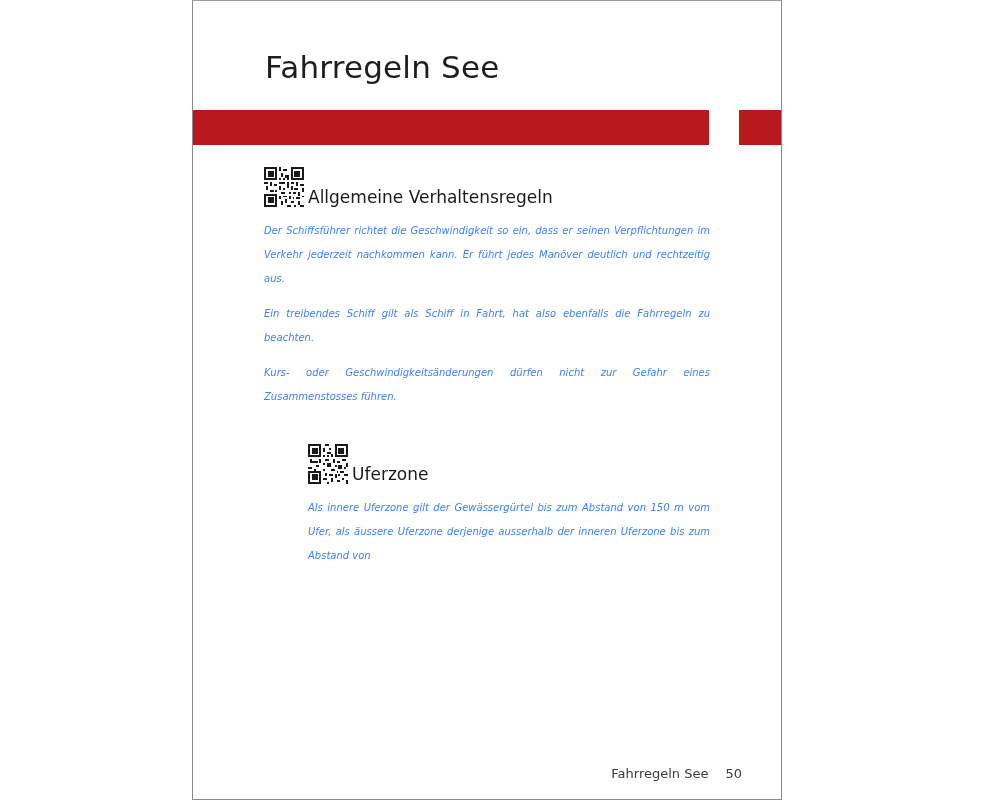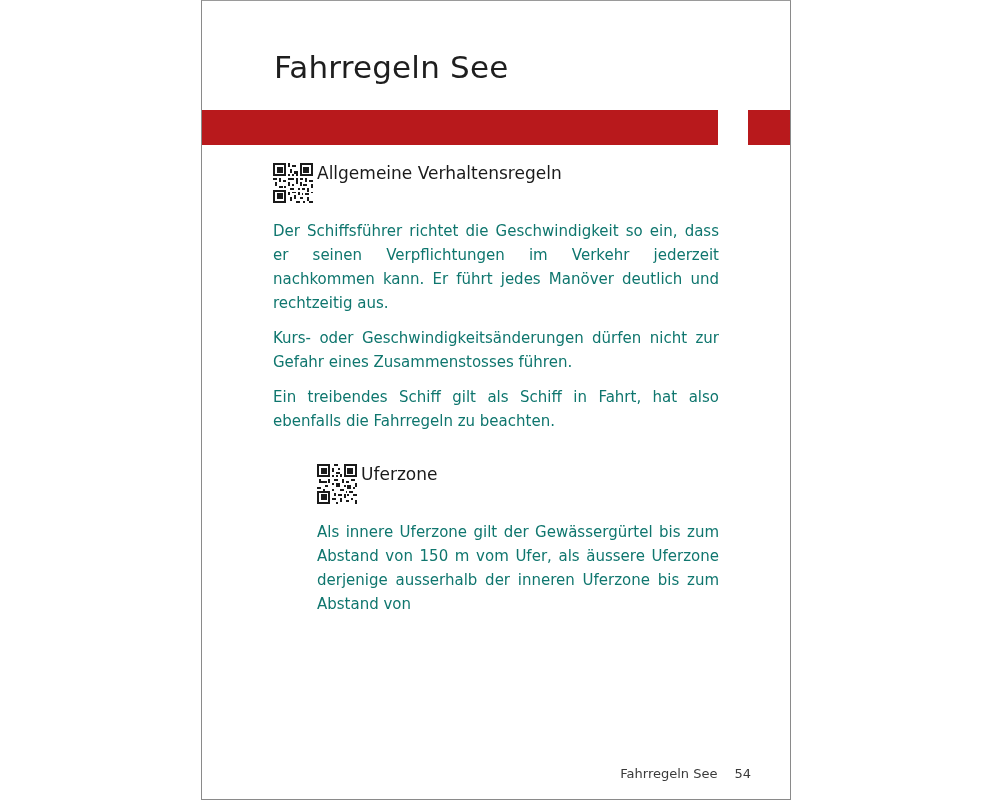"Fahrregeln See" .page { left: 201px -> 192px }
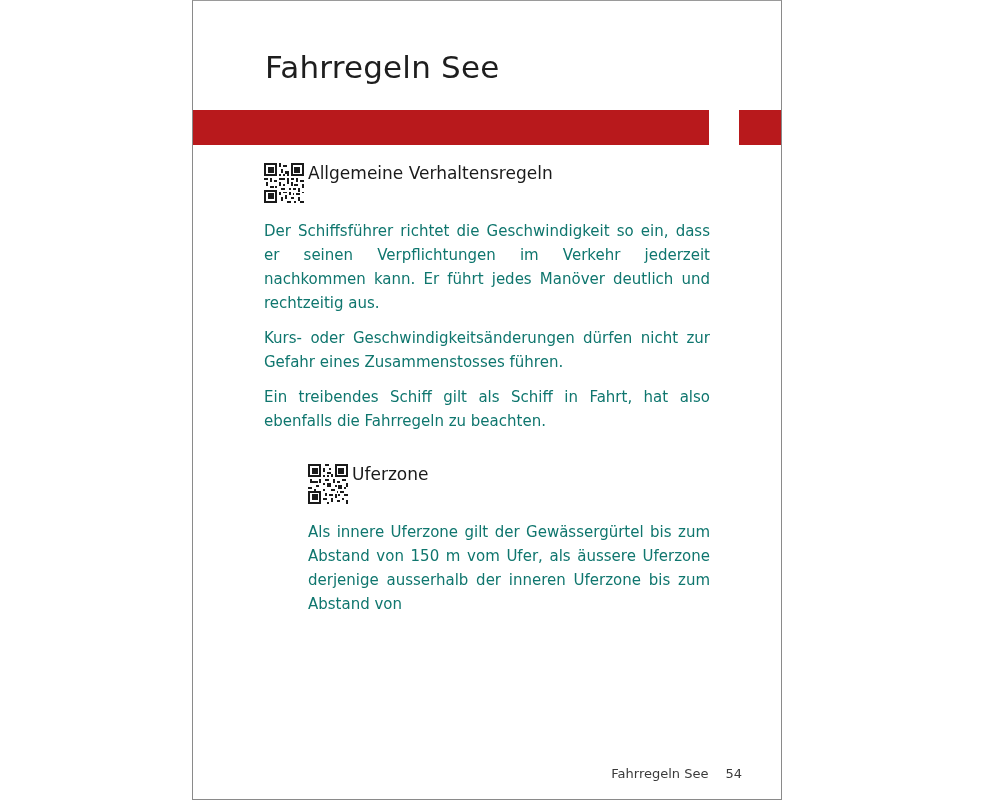"Allgemeine Verhaltensregeln" .section-head { align-items: flex-start -> flex-end }
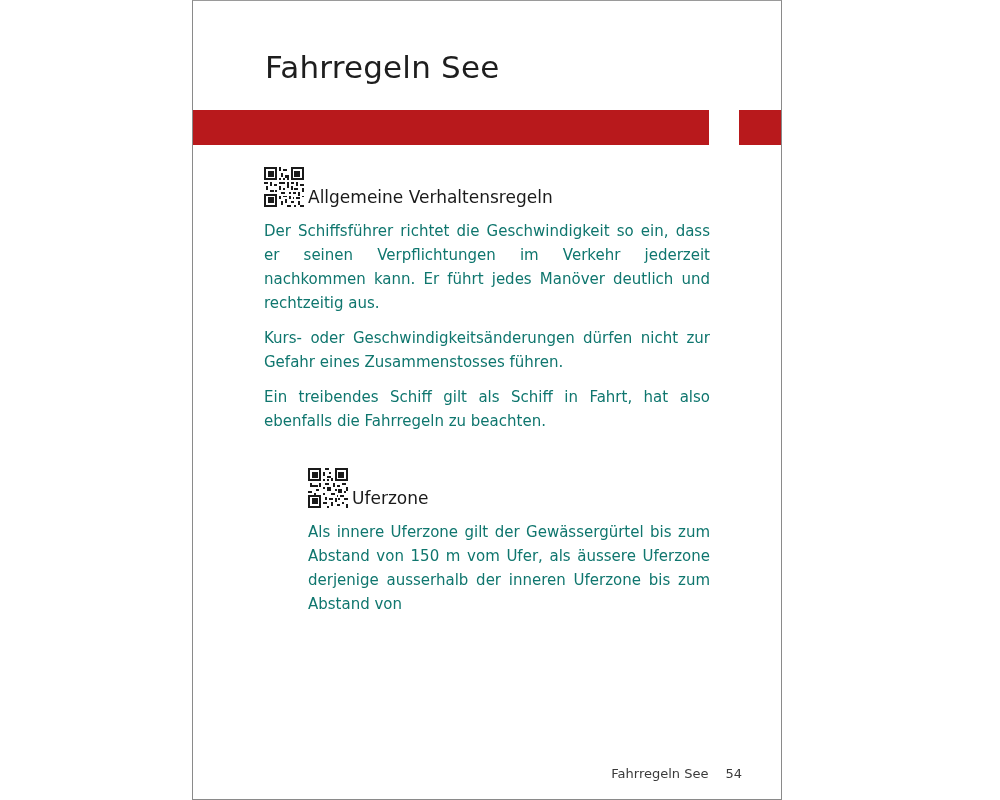"Der Schiffsführer richtet die" .para { color: #0f766e -> #3b82f6; font-size: 15px -> 10px; font-style: none -> italic }
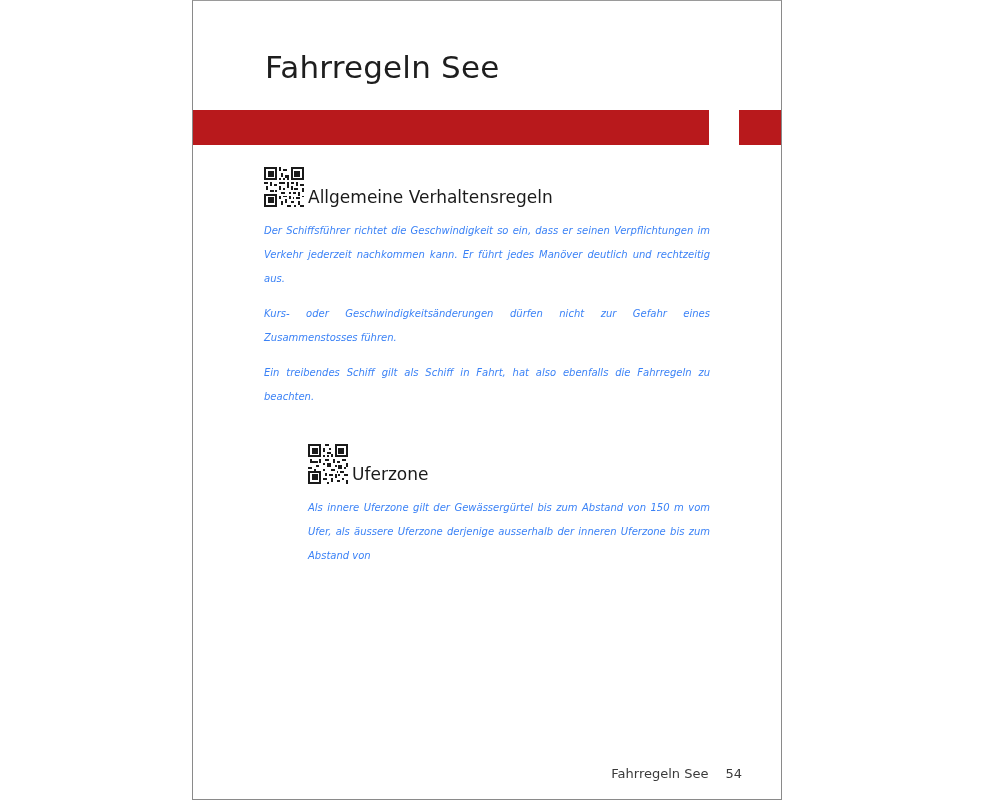"Kurs- oder Geschwindigkeitsänderungen" p.para { order: before "Ein treibendes Schiff gilt als" -> after "Ein treibendes Schiff gilt als" }
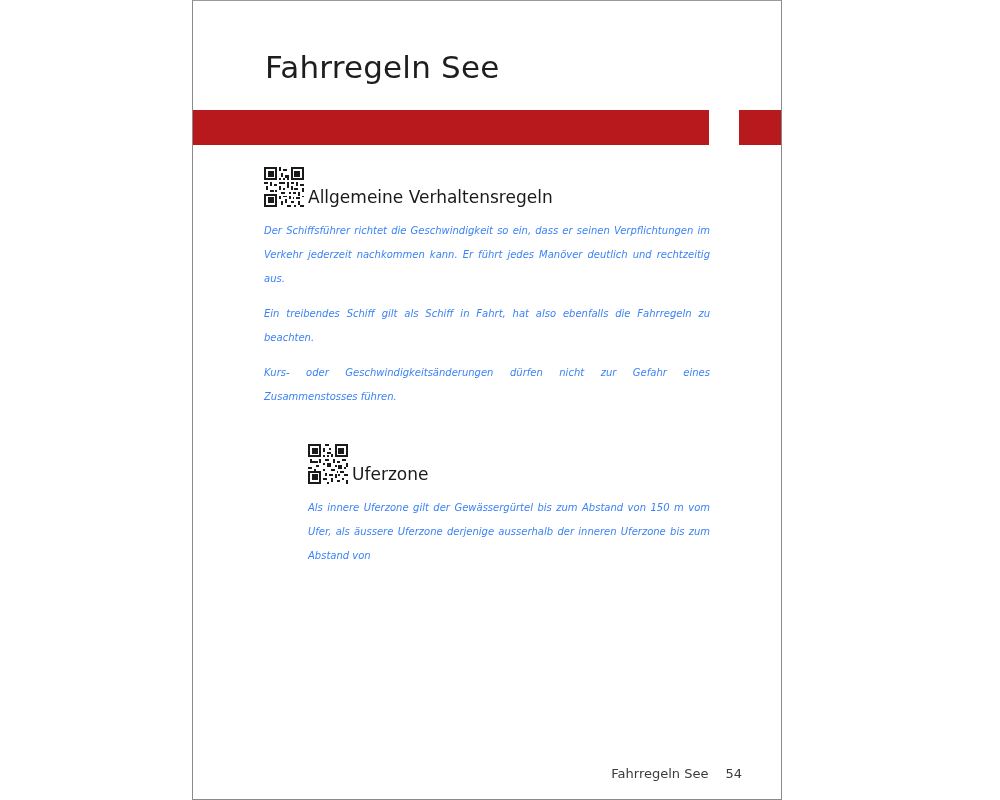"54" span { text: 54 -> 50 }
